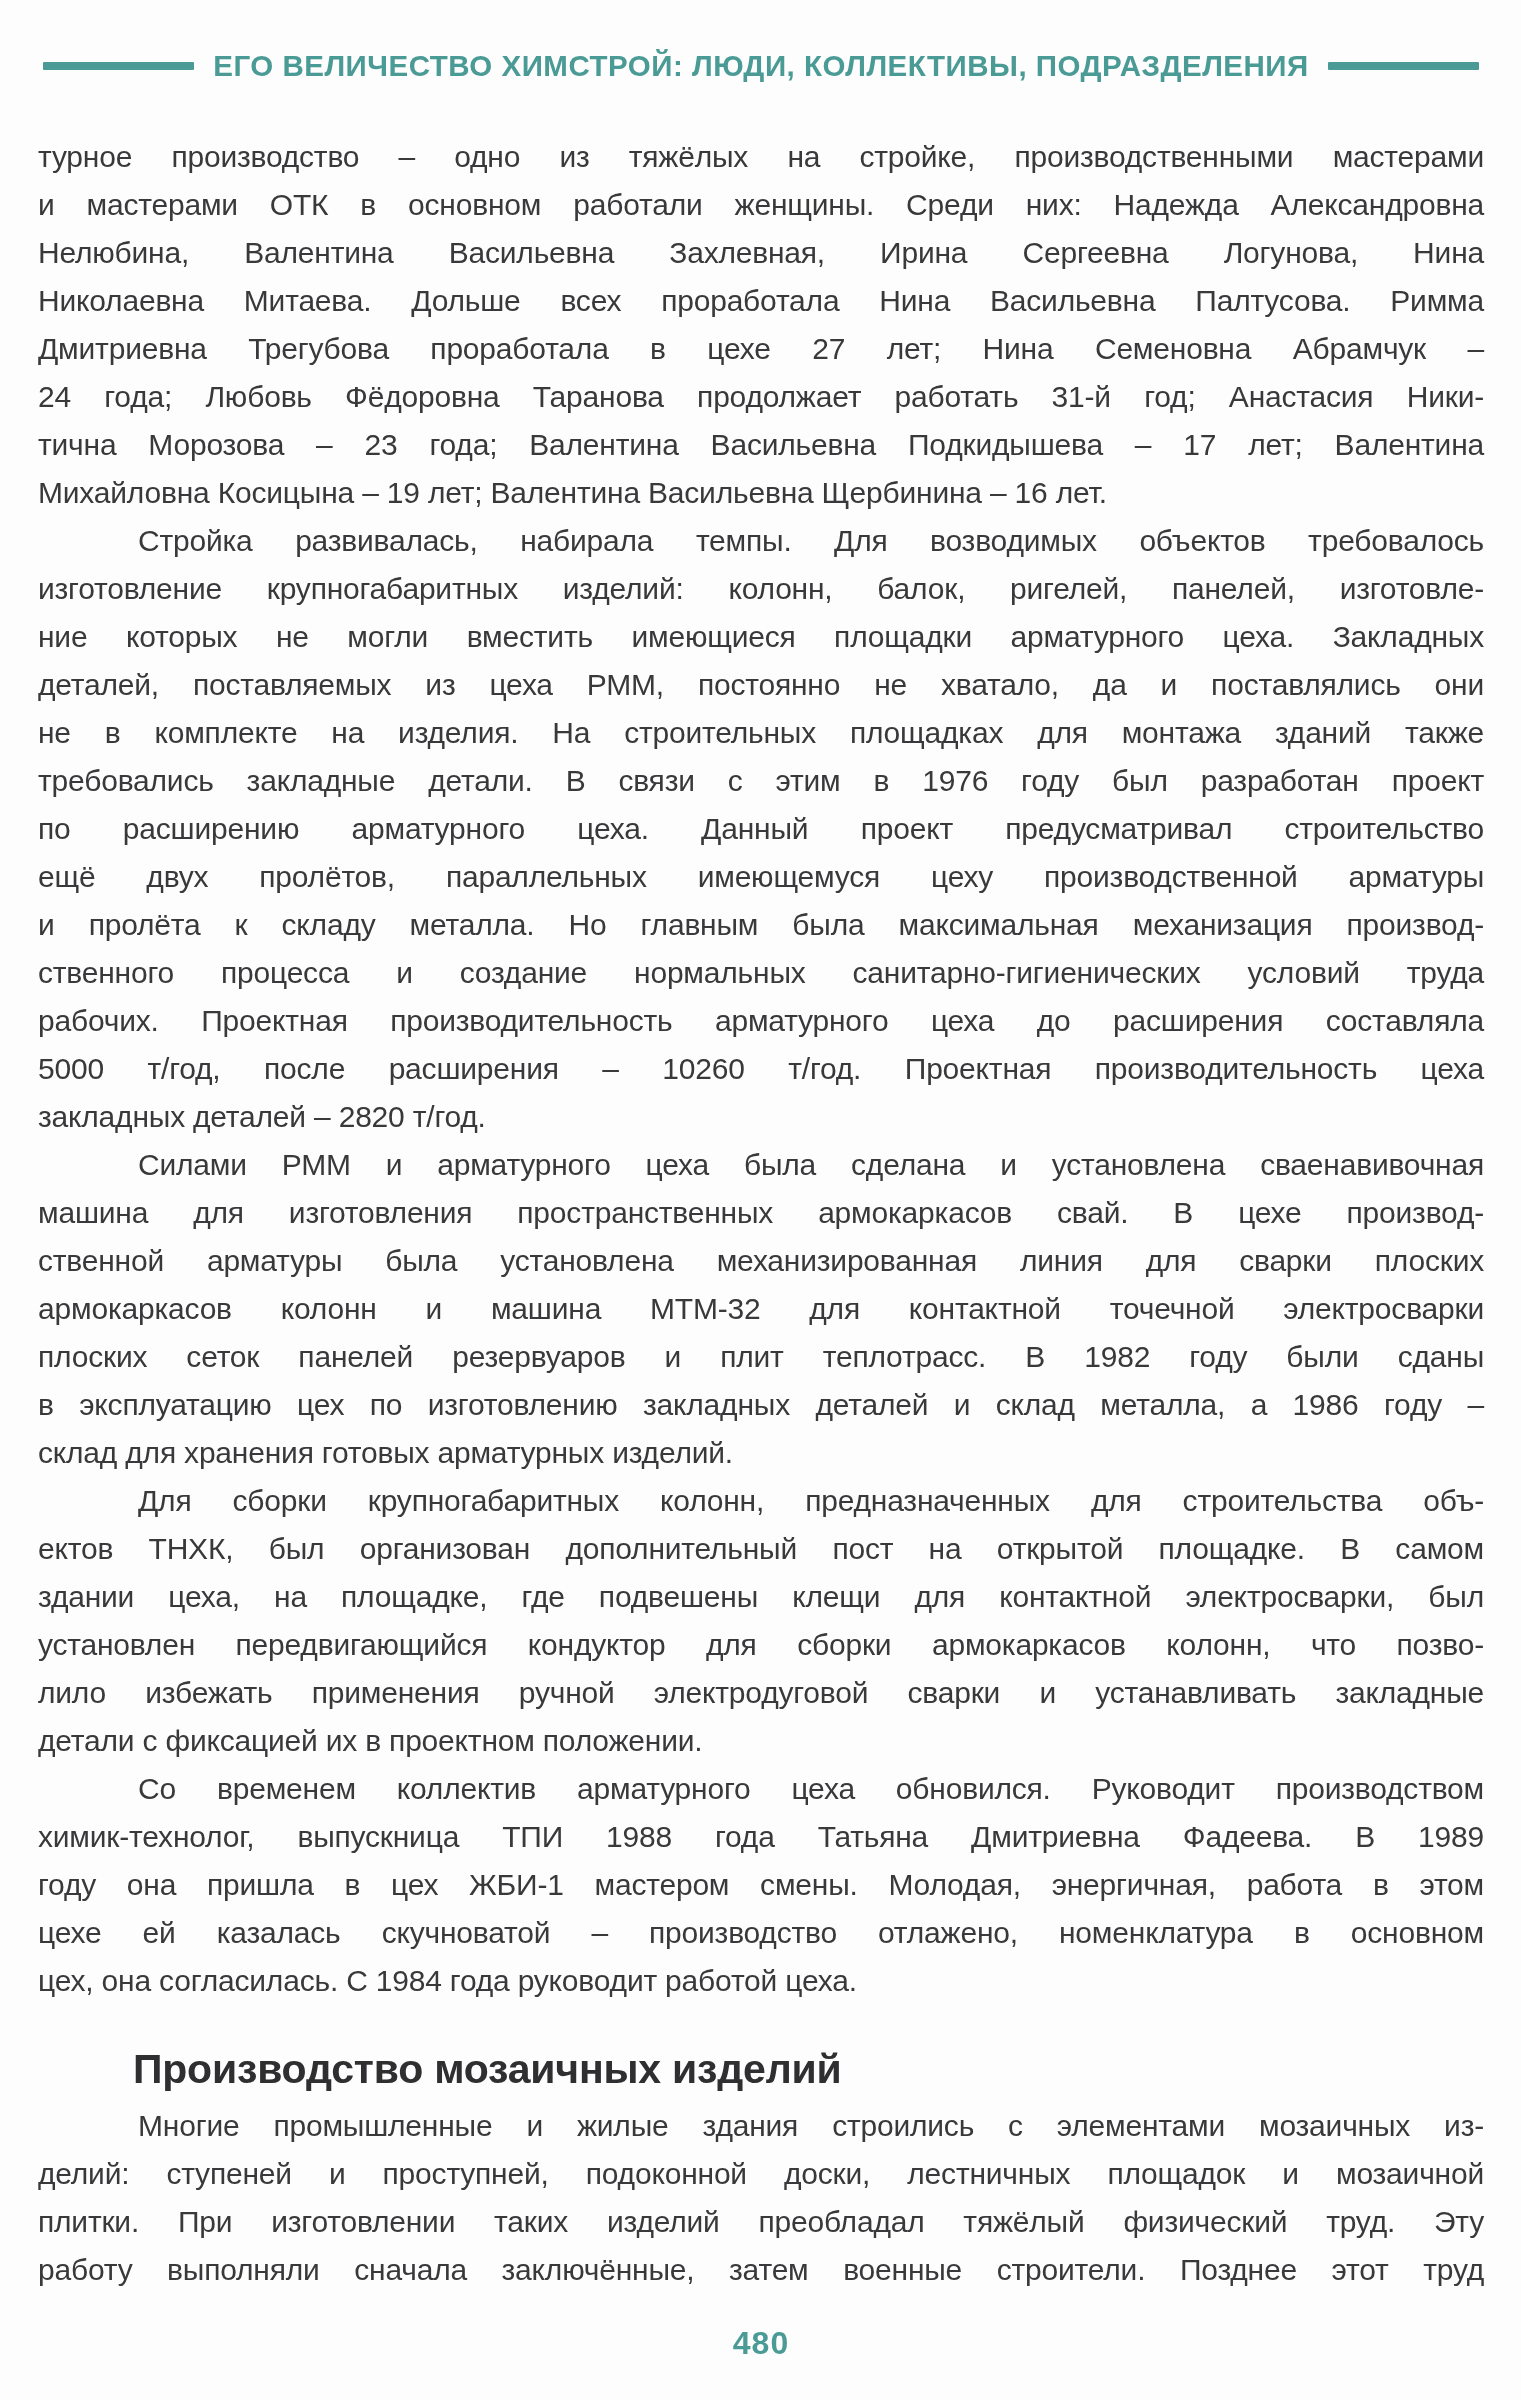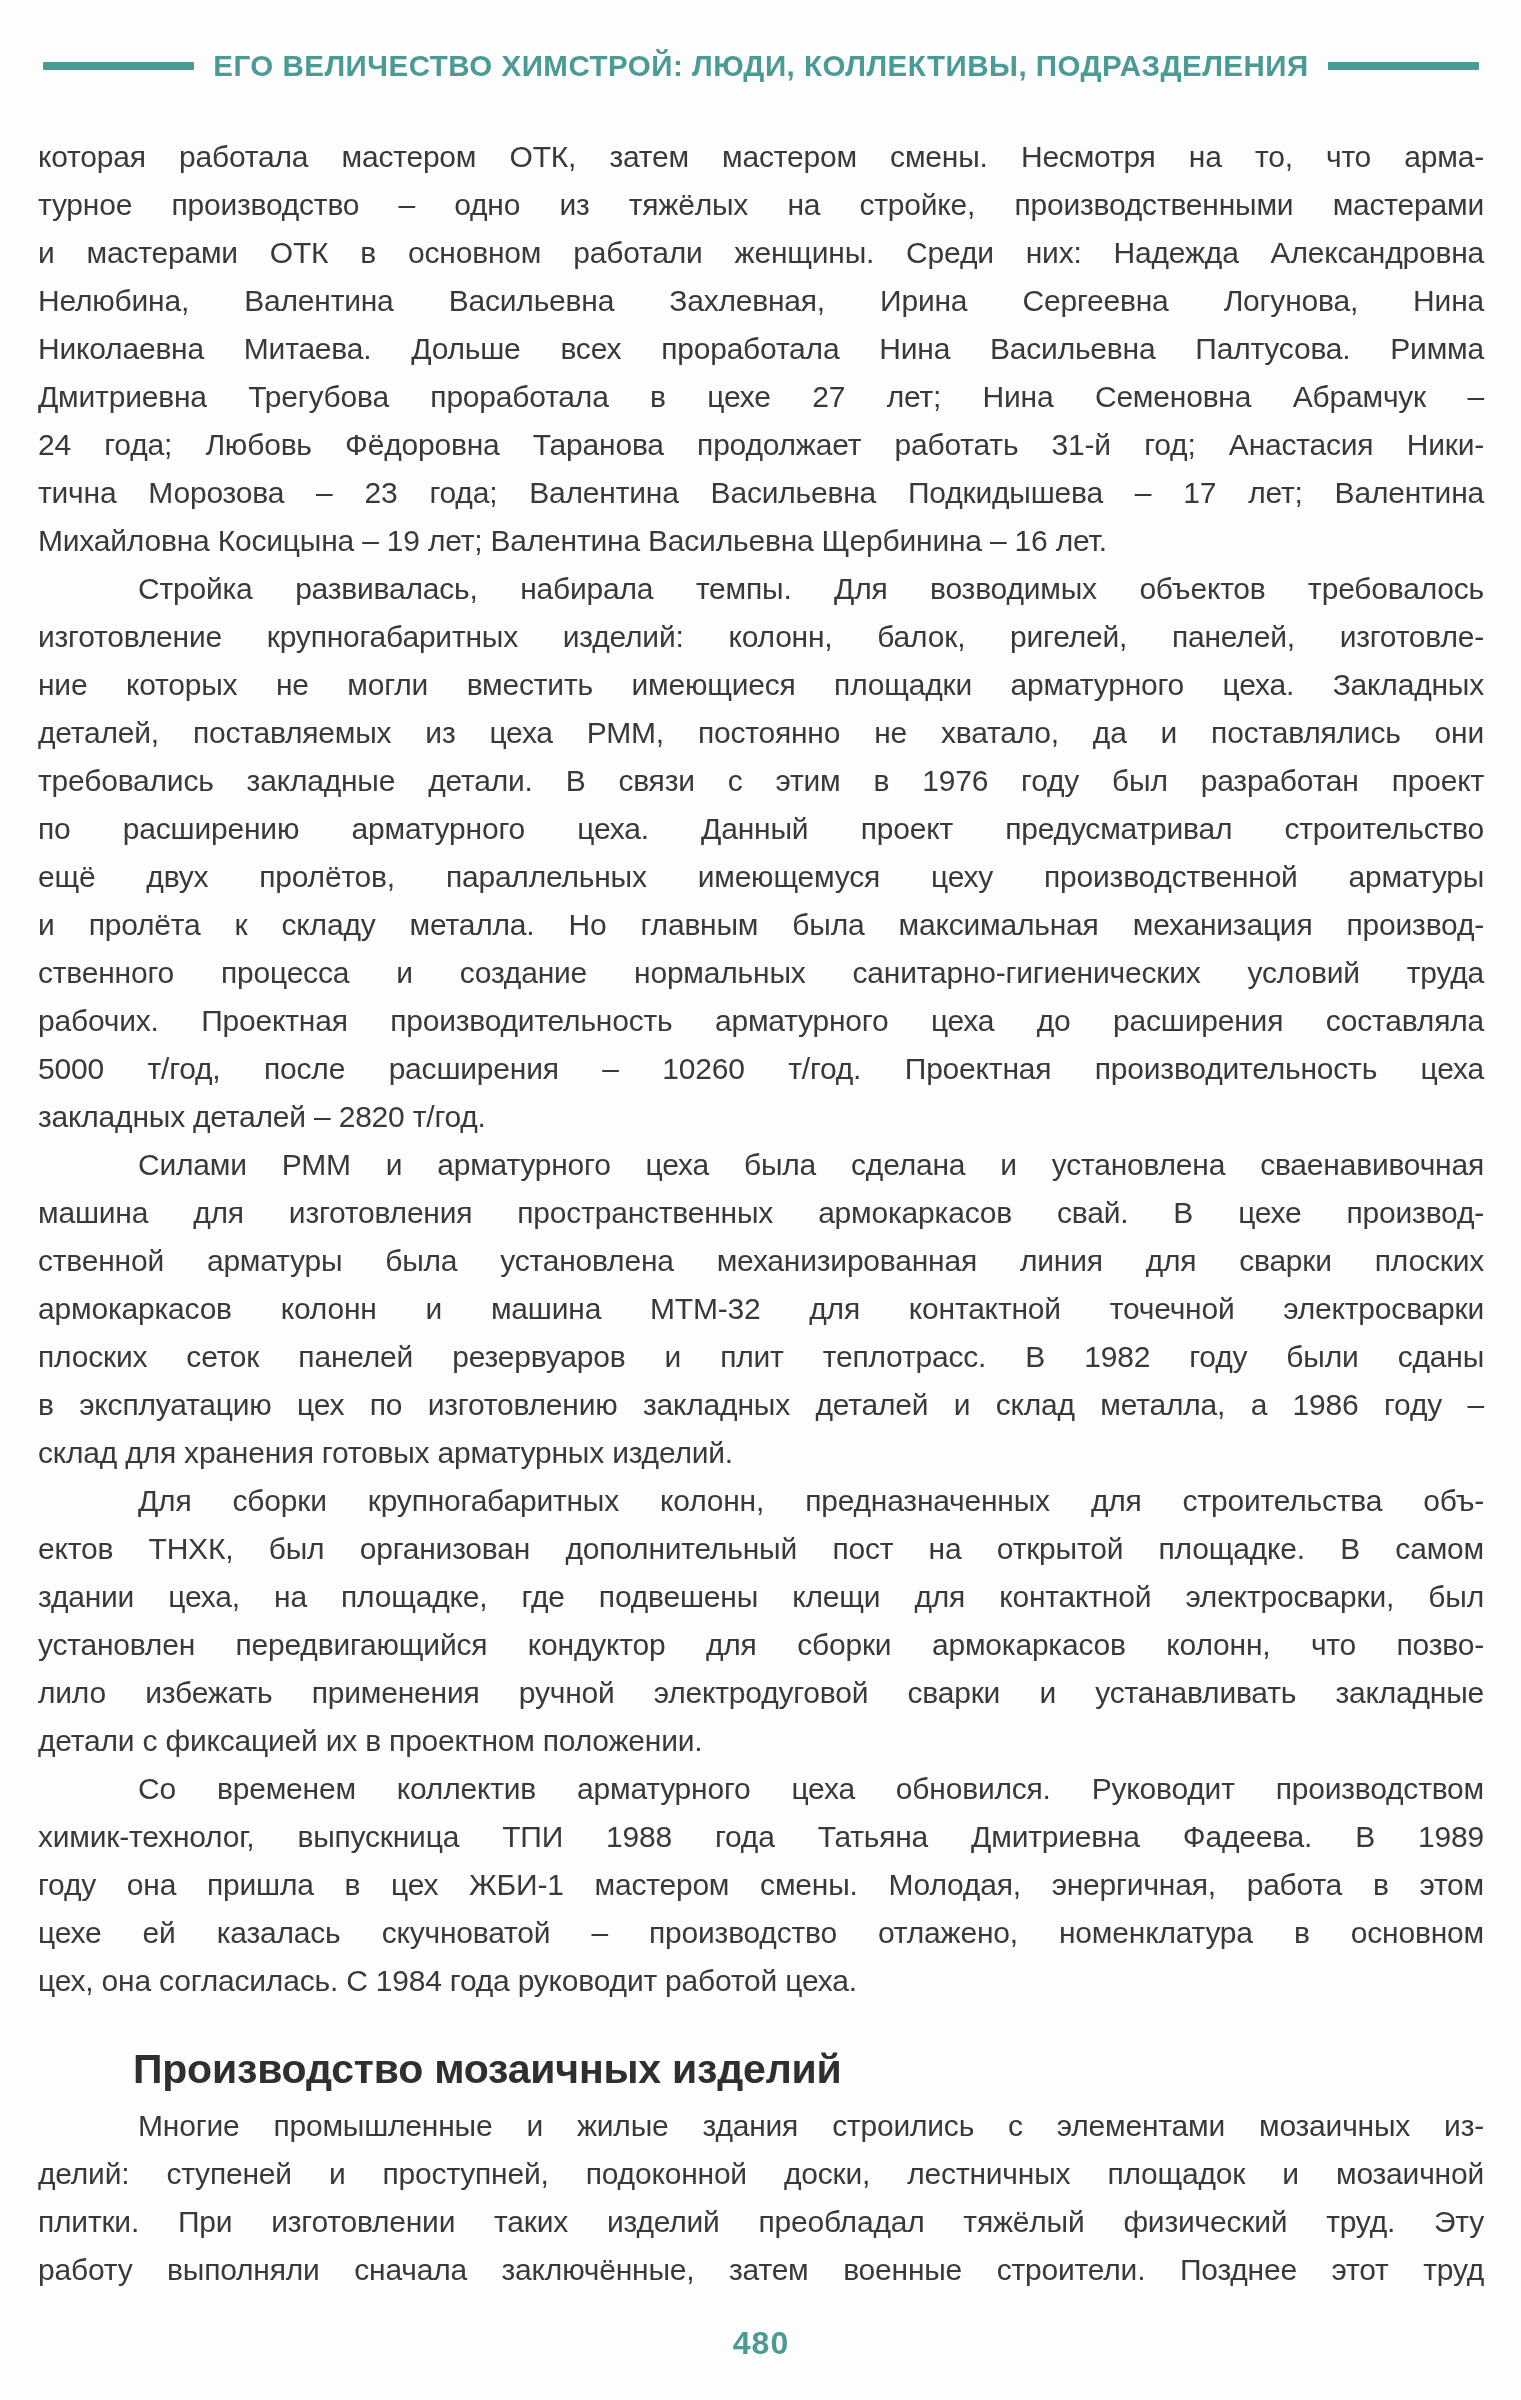"которая работала мастером ОТК, затем" div.line { html: <div>которая работала мастером ОТК, затем мастером смены. Несмотря на то, что арма-</div> -> none }
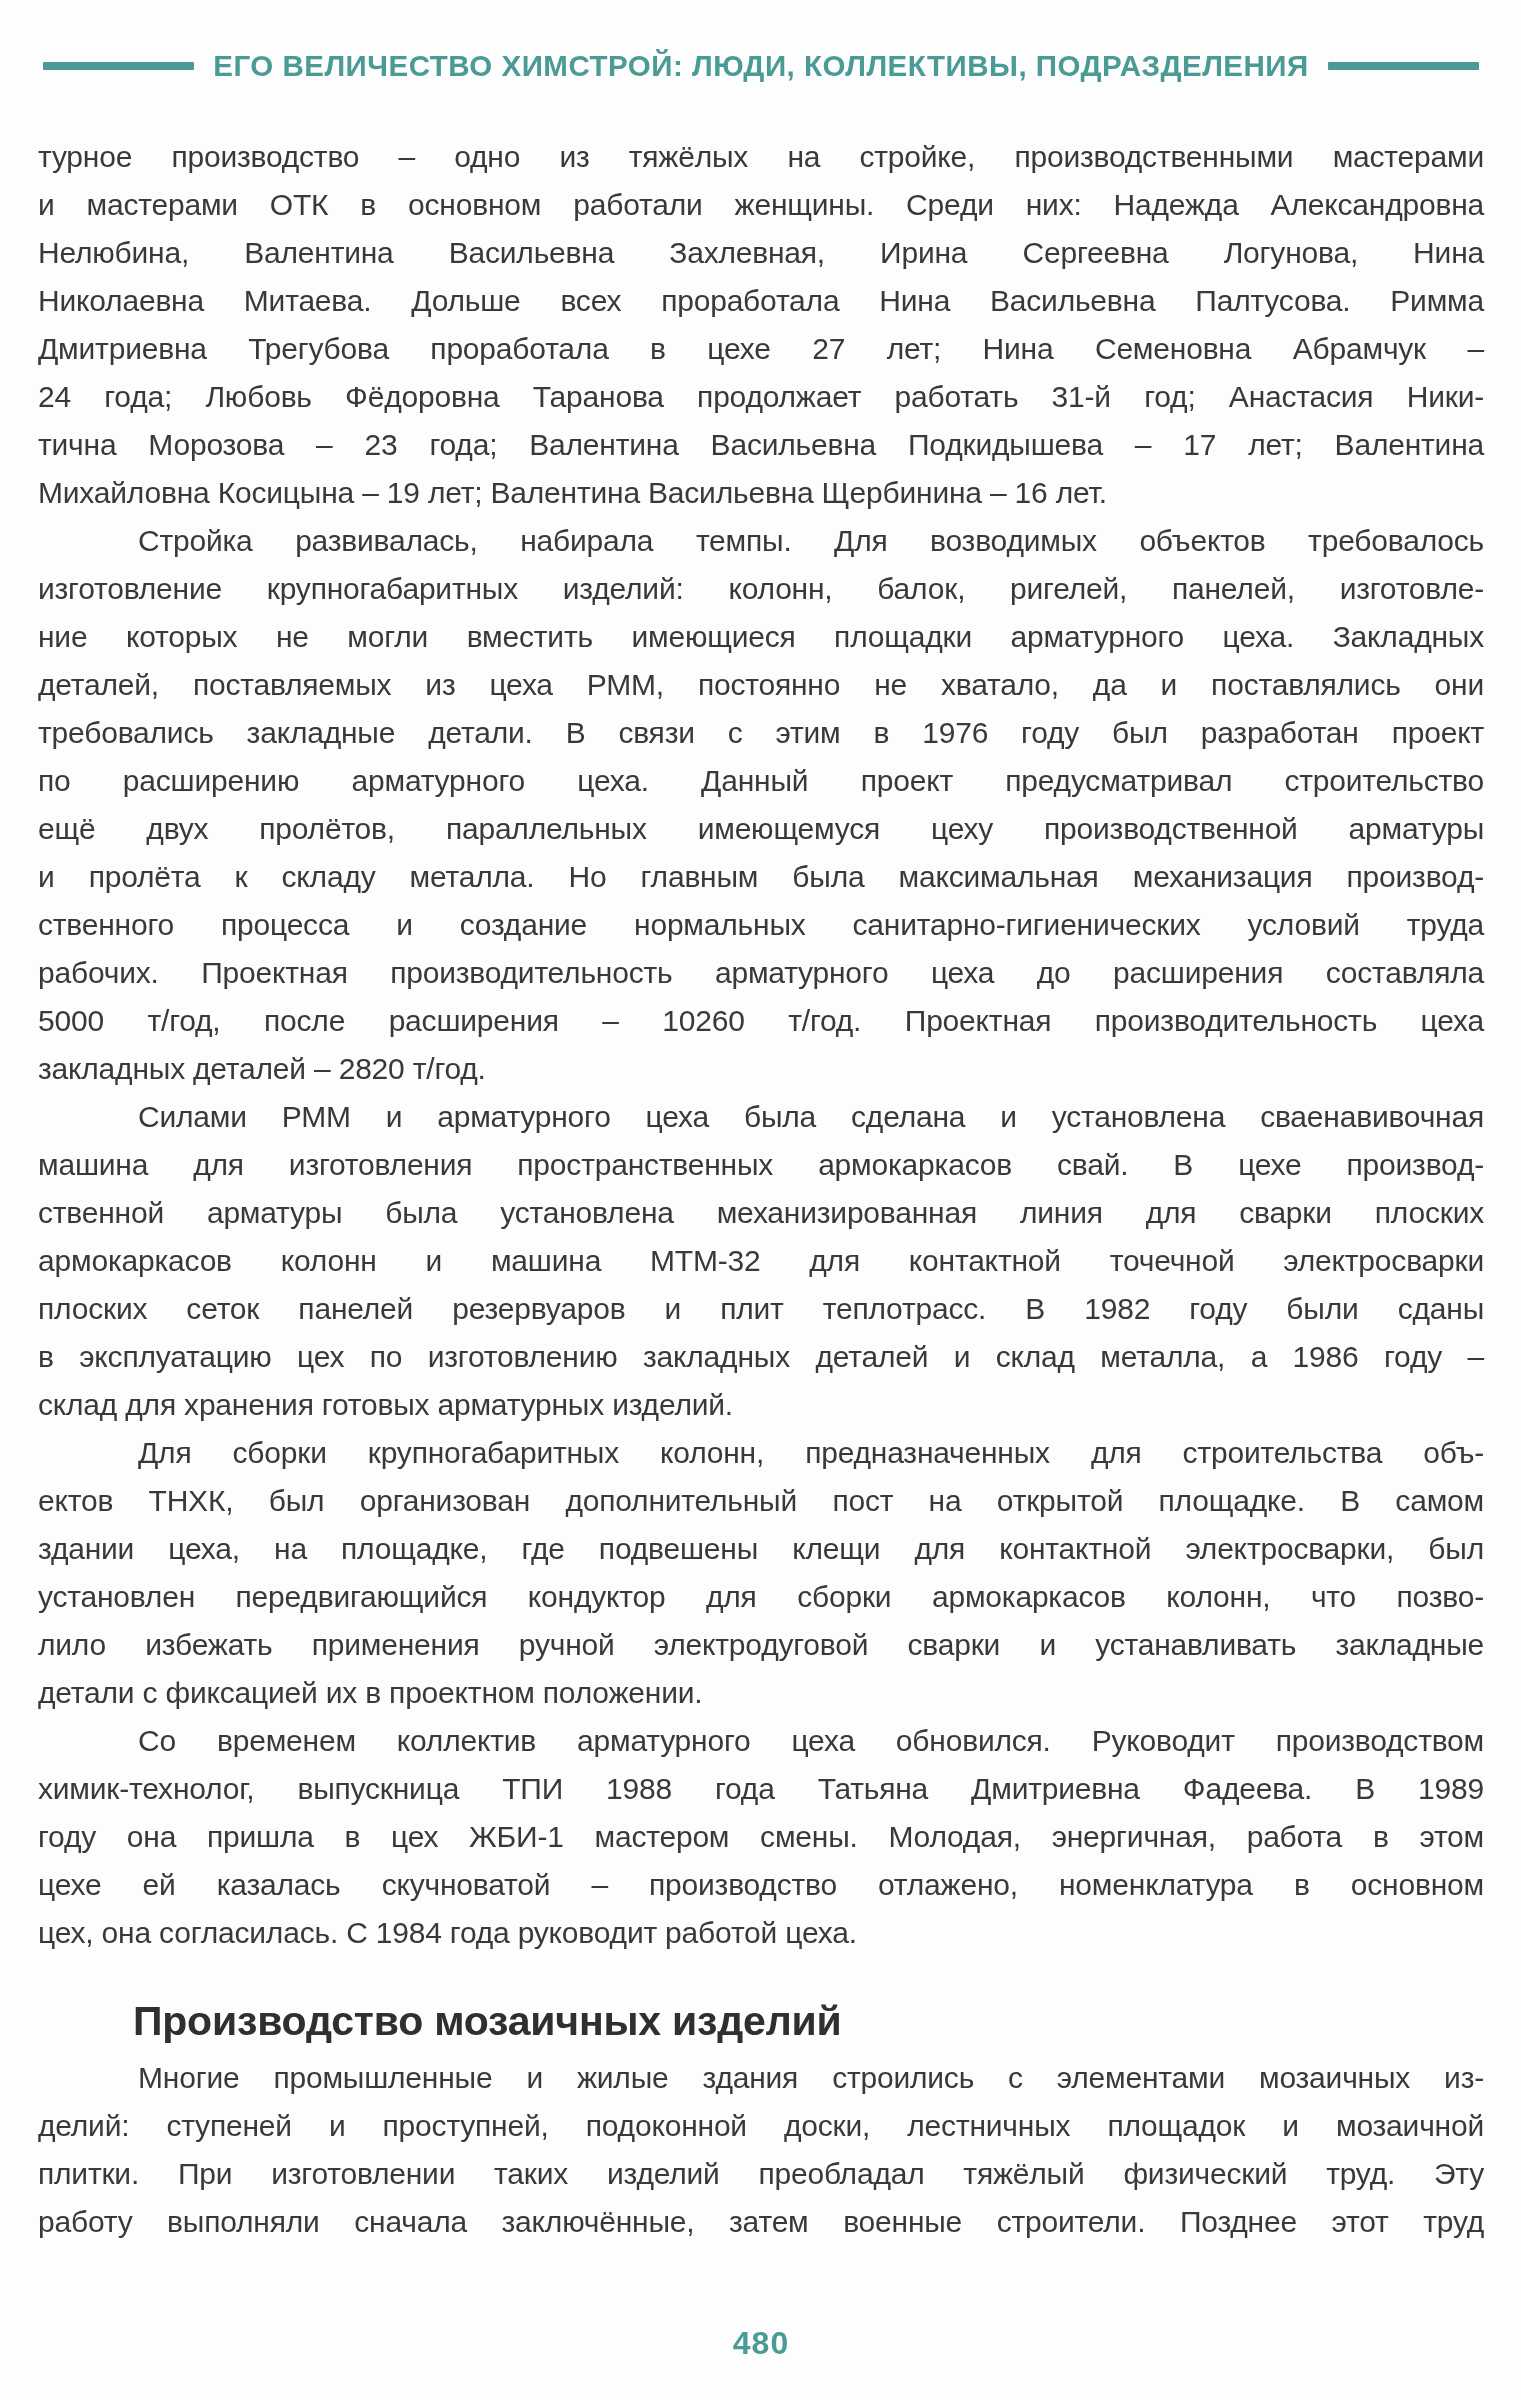"не в комплекте на изделия." div.line { html: none -> <div>не в комплекте на изделия. На строительных площадках для монтажа зданий также</div> }
